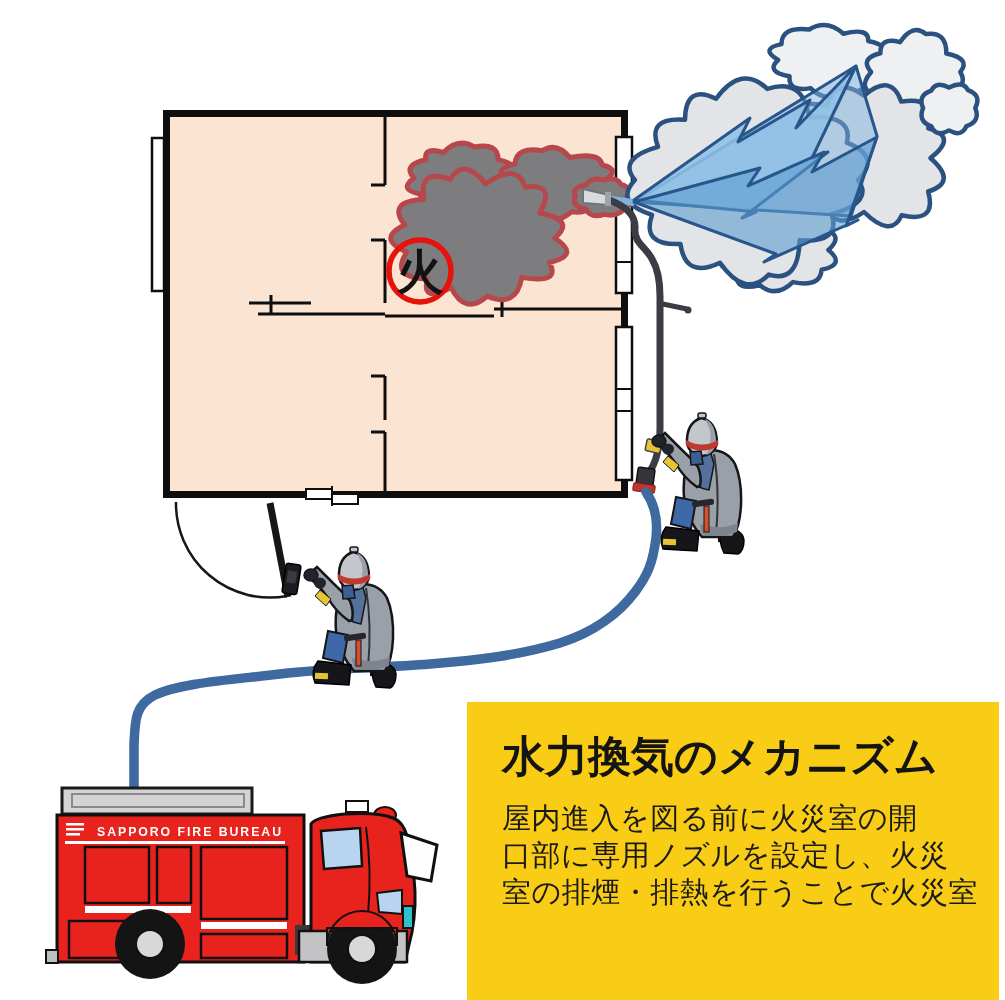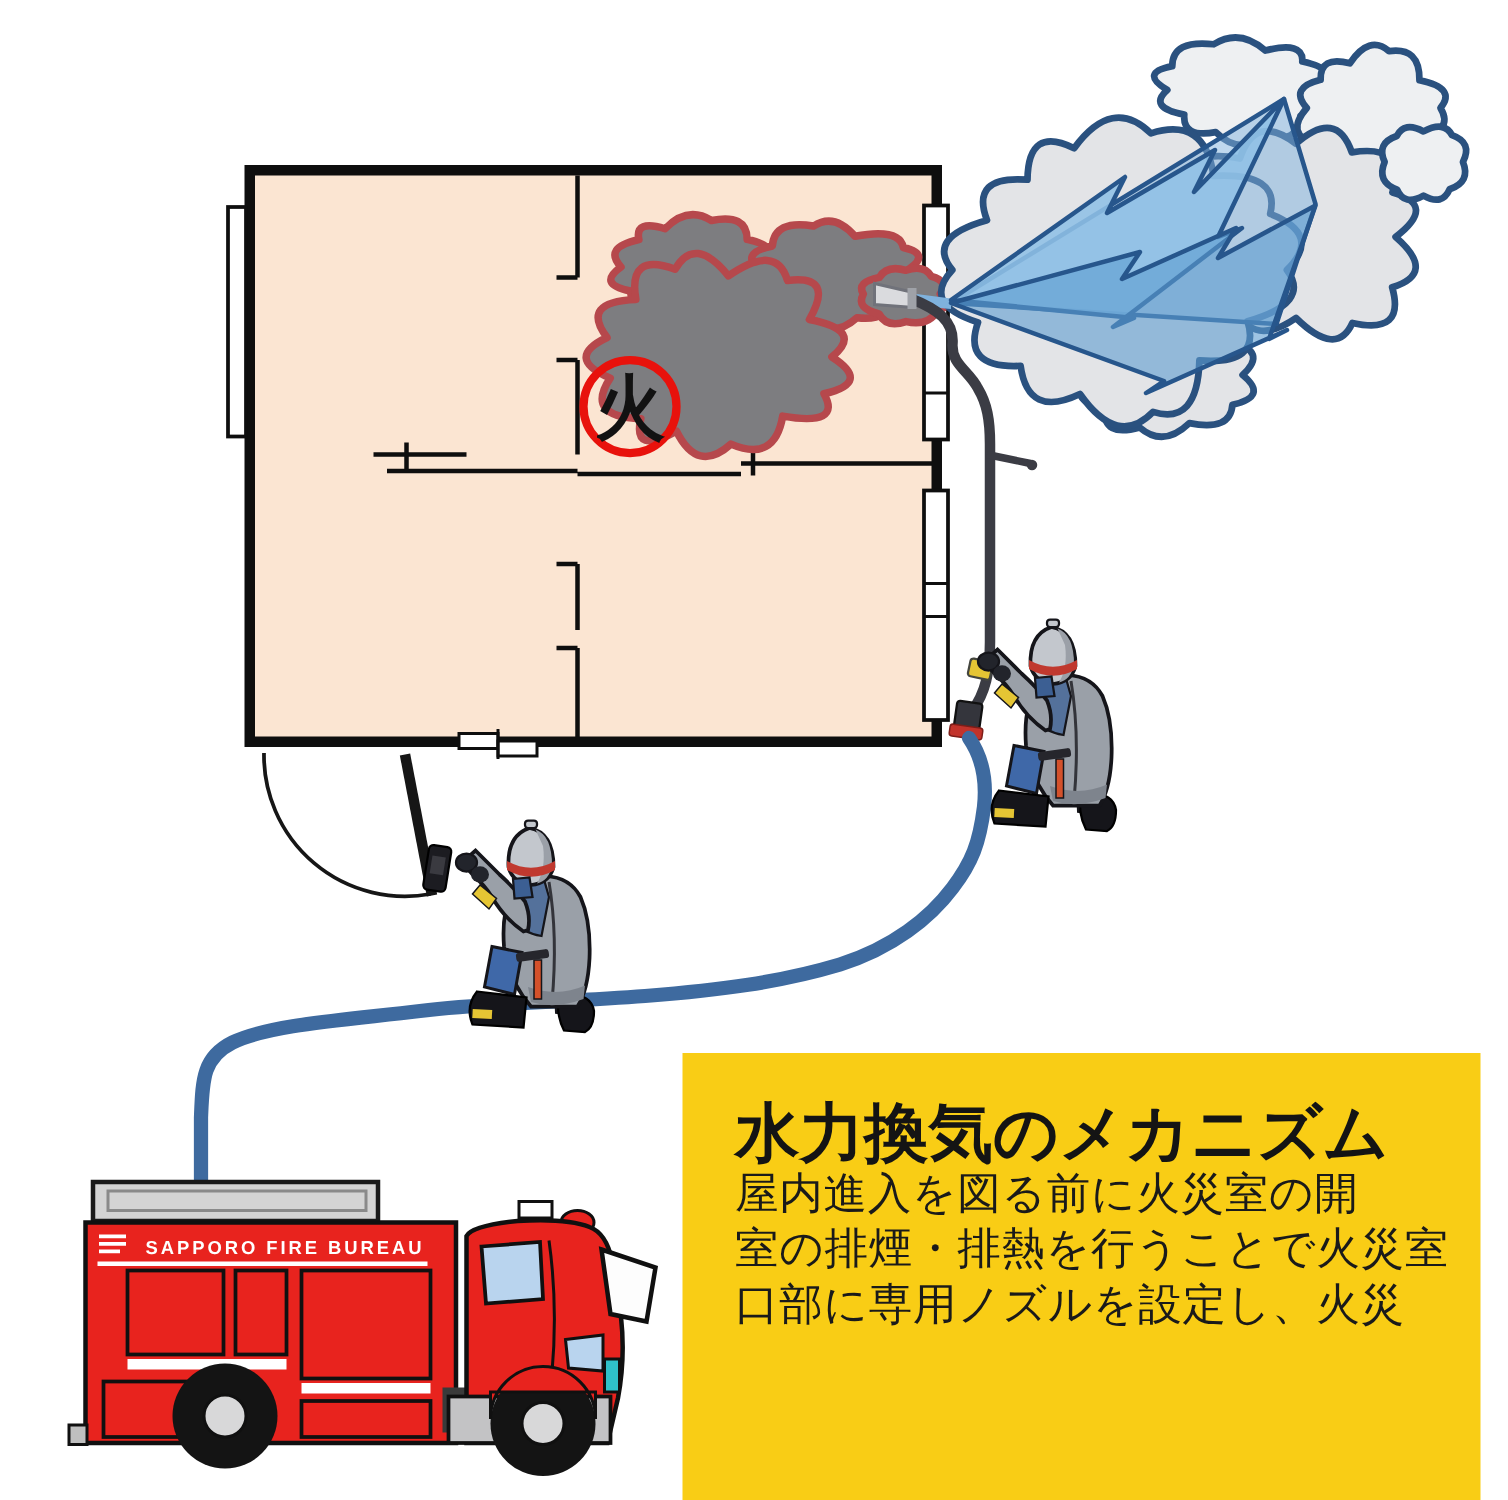"水力換気のメカニズム" .info-box { left: 455px -> 467px }
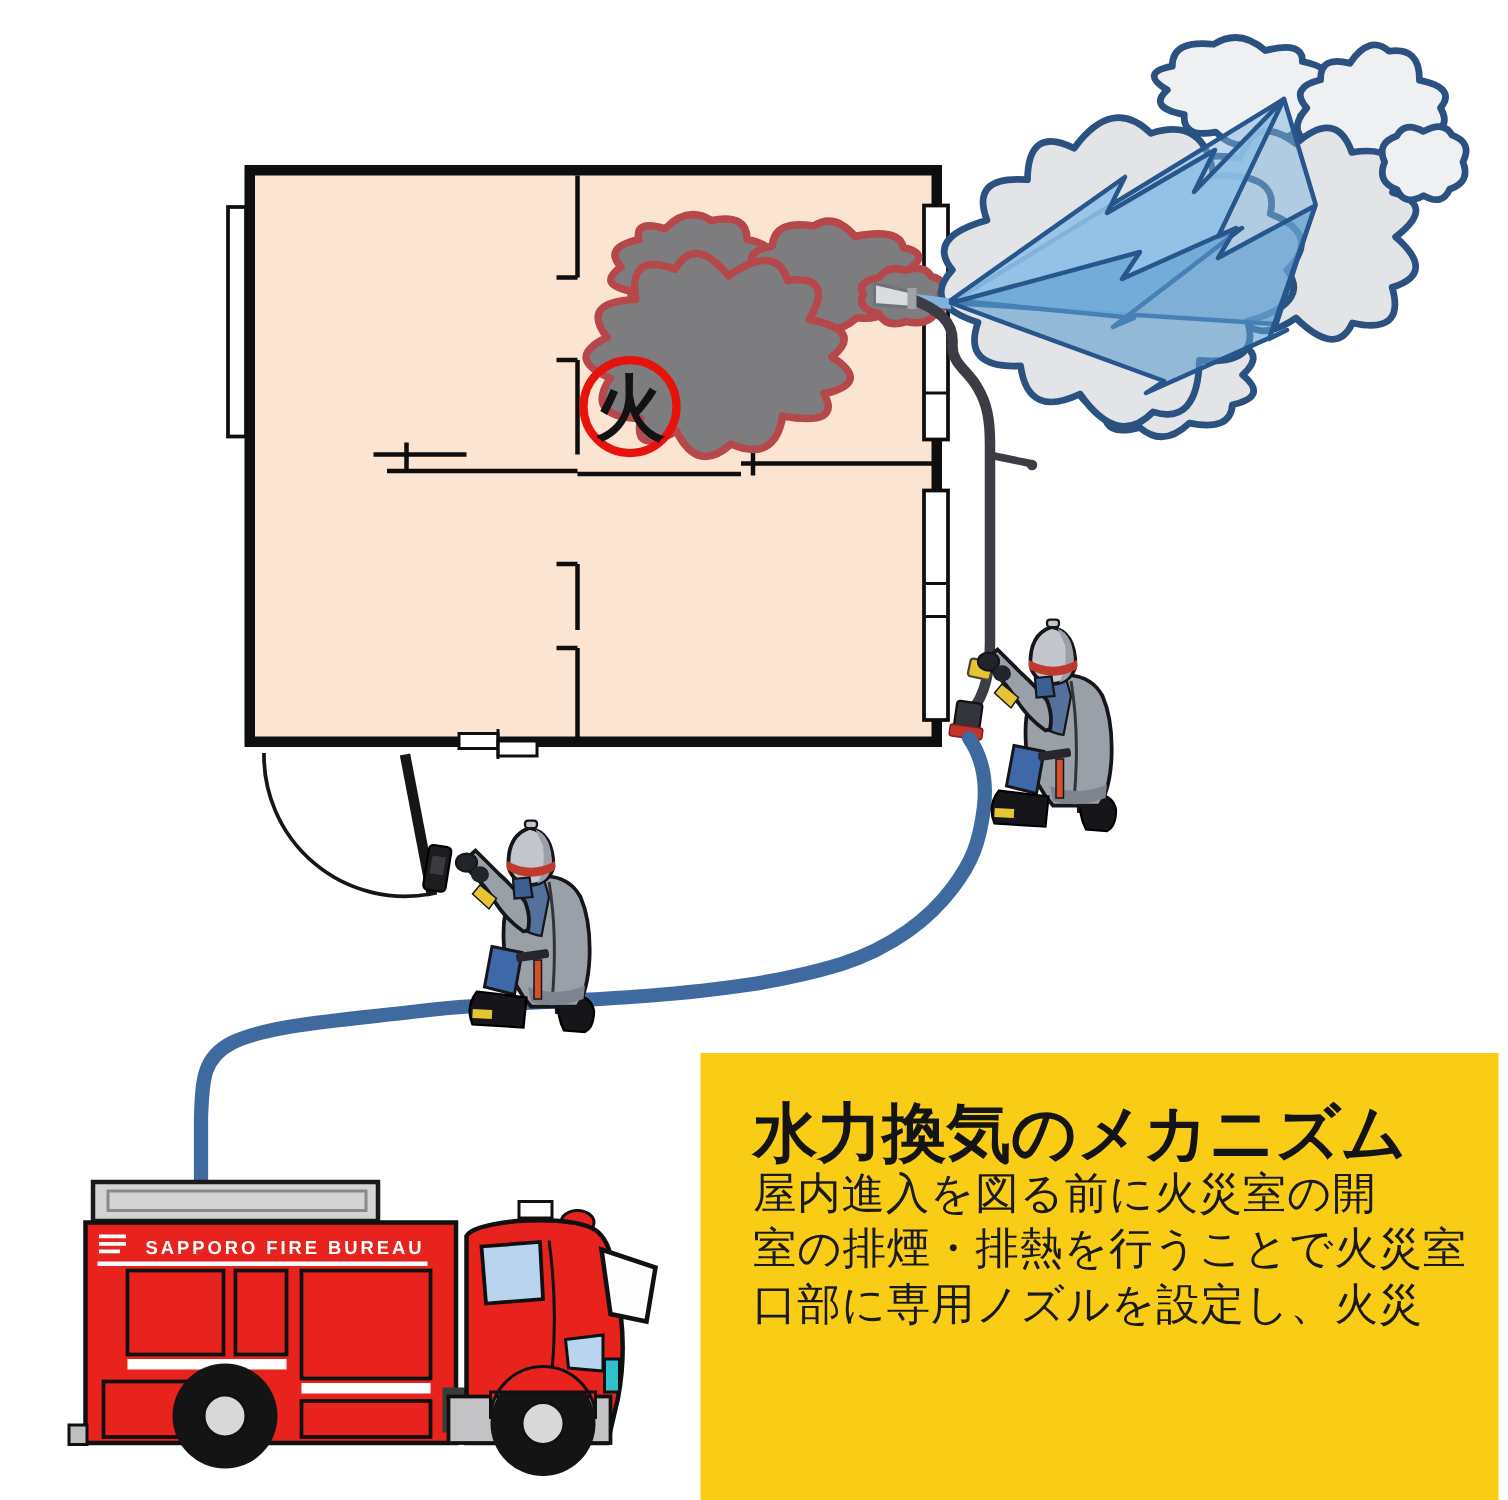"屋内進入を図る前に火災室の開" .info-body { font-family: Liberation Mono, monospace -> none; margin-top: 0 -> 21px }
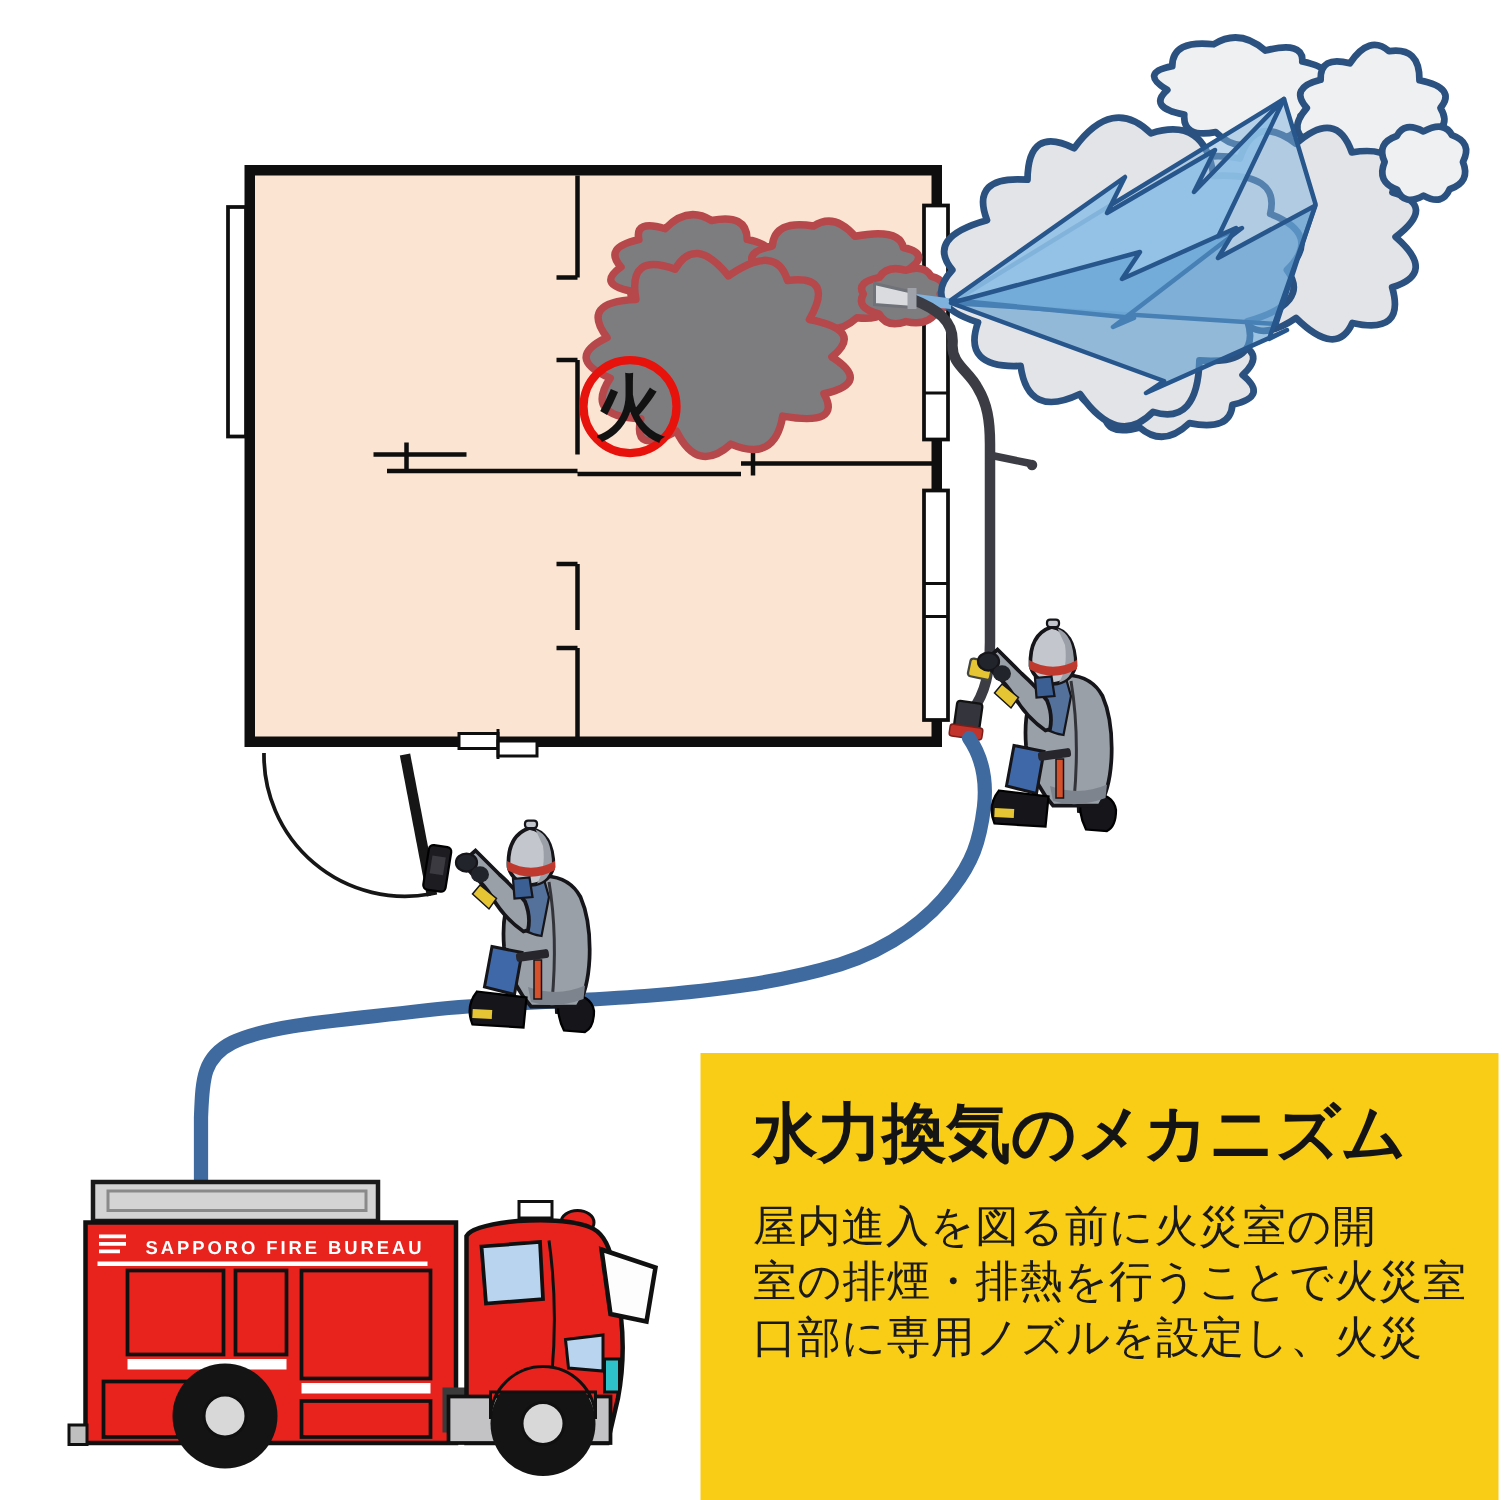"室の排煙・排熱を行うことで火災室" div.bl { order: before "口部に専用ノズルを設定し、火災" -> after "口部に専用ノズルを設定し、火災" }
